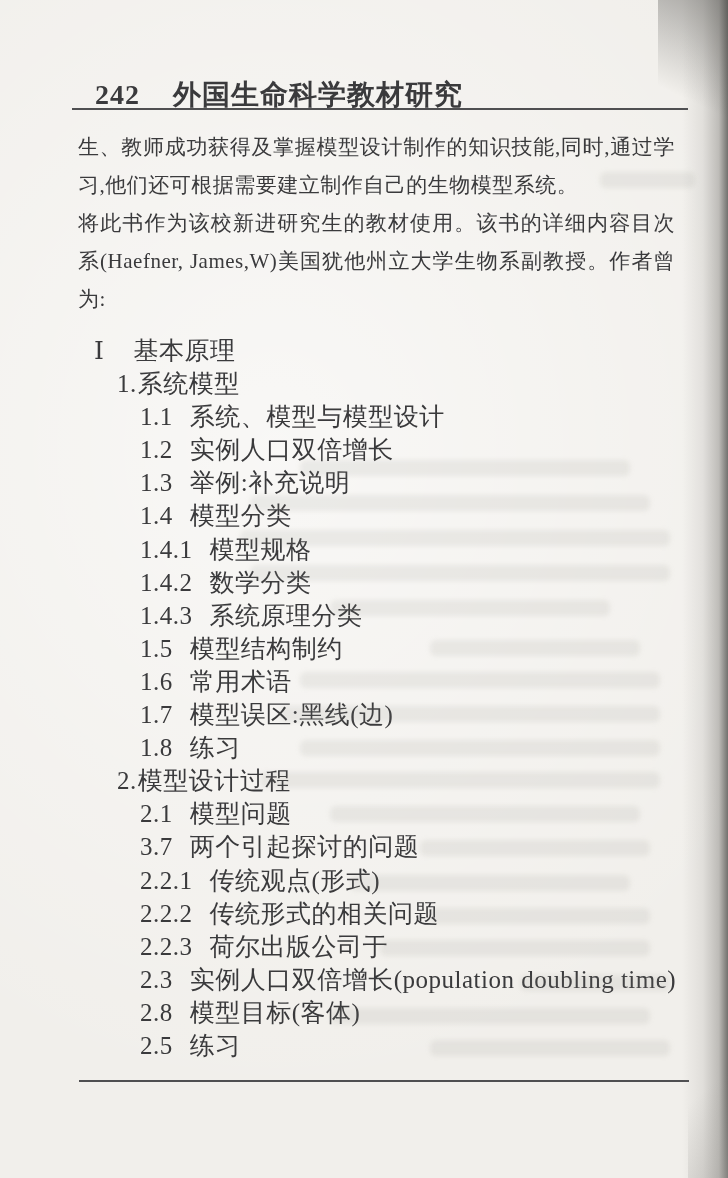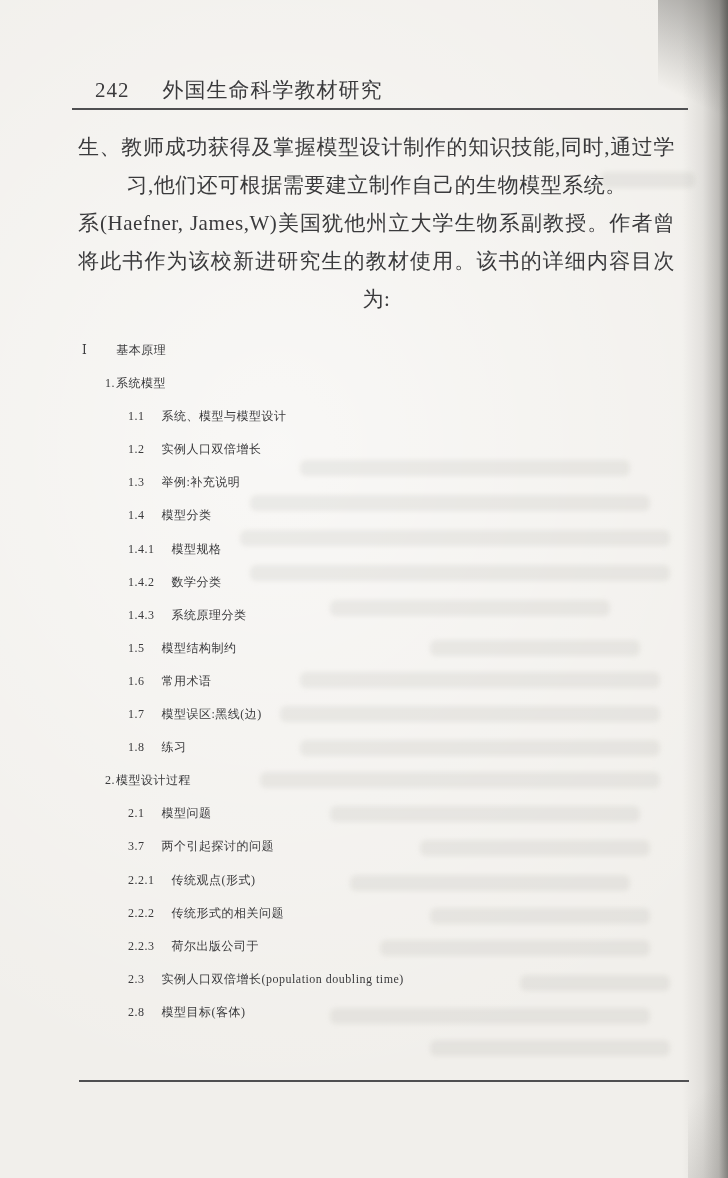"242" .header { font-size: 21px -> 28px; font-weight: none -> bold }
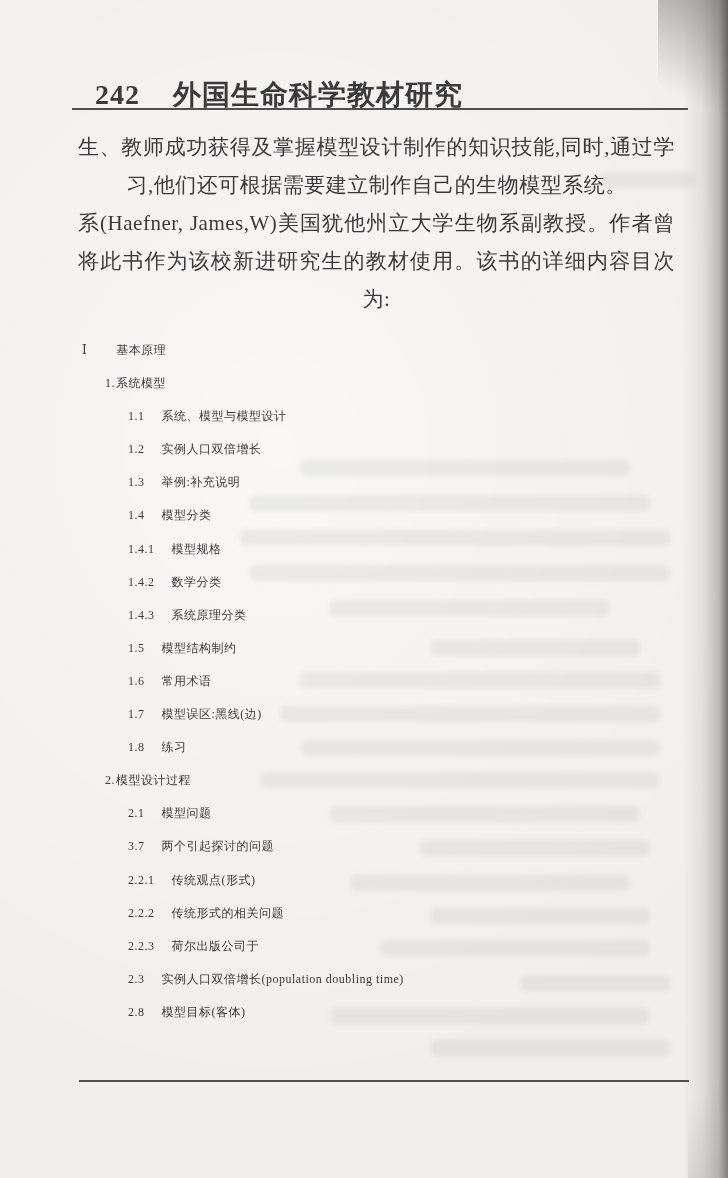"习,他们还可根据需要建立制作自己的生物模型系统。" .line { text-align: center -> none }
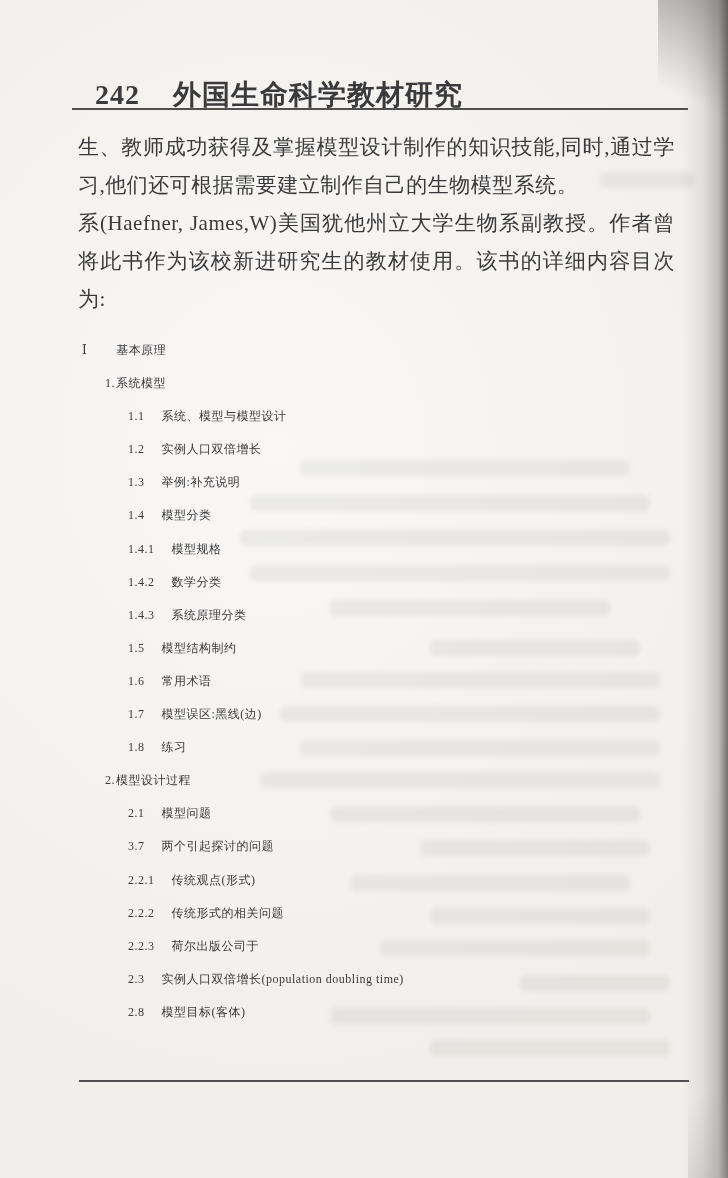"系(Haefner, James,W)美国犹他州立大学生物系副教授。作者曾" div.line { order: before "将此书作为该校新进研究生的教材使用。该书的详细内容目次" -> after "将此书作为该校新进研究生的教材使用。该书的详细内容目次" }
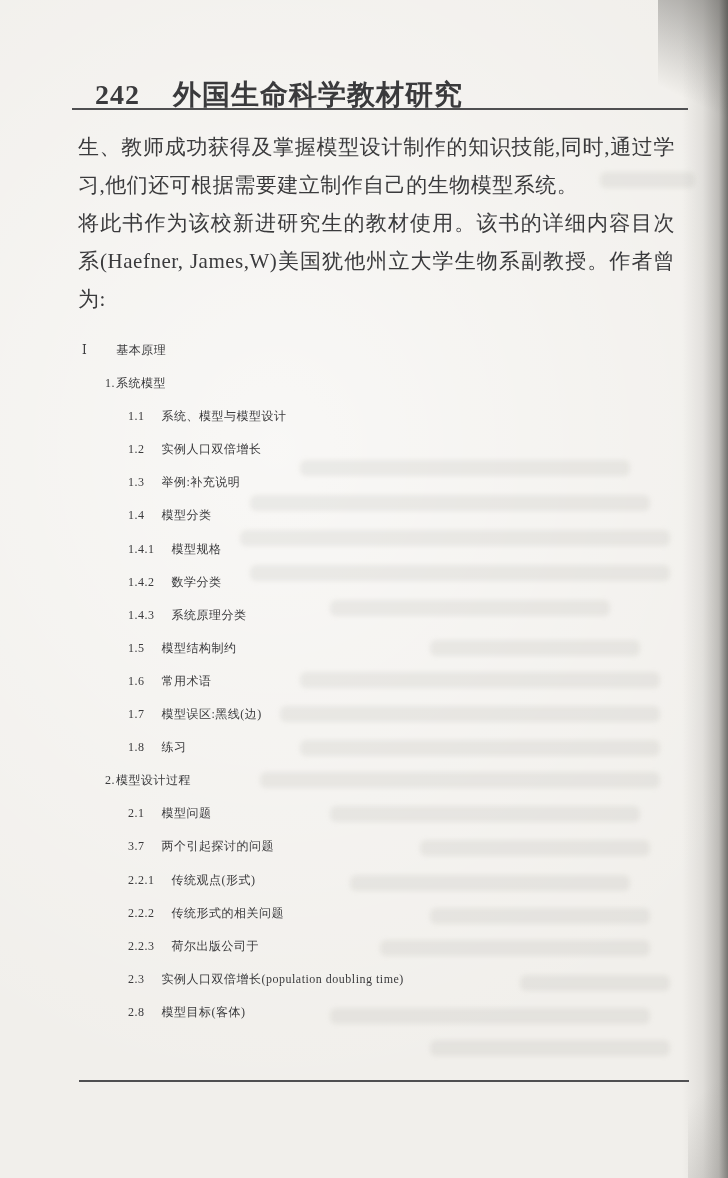"Ⅰ 基本原理" .toc { font-size: 12px -> 25px; left: 78px -> 90px }
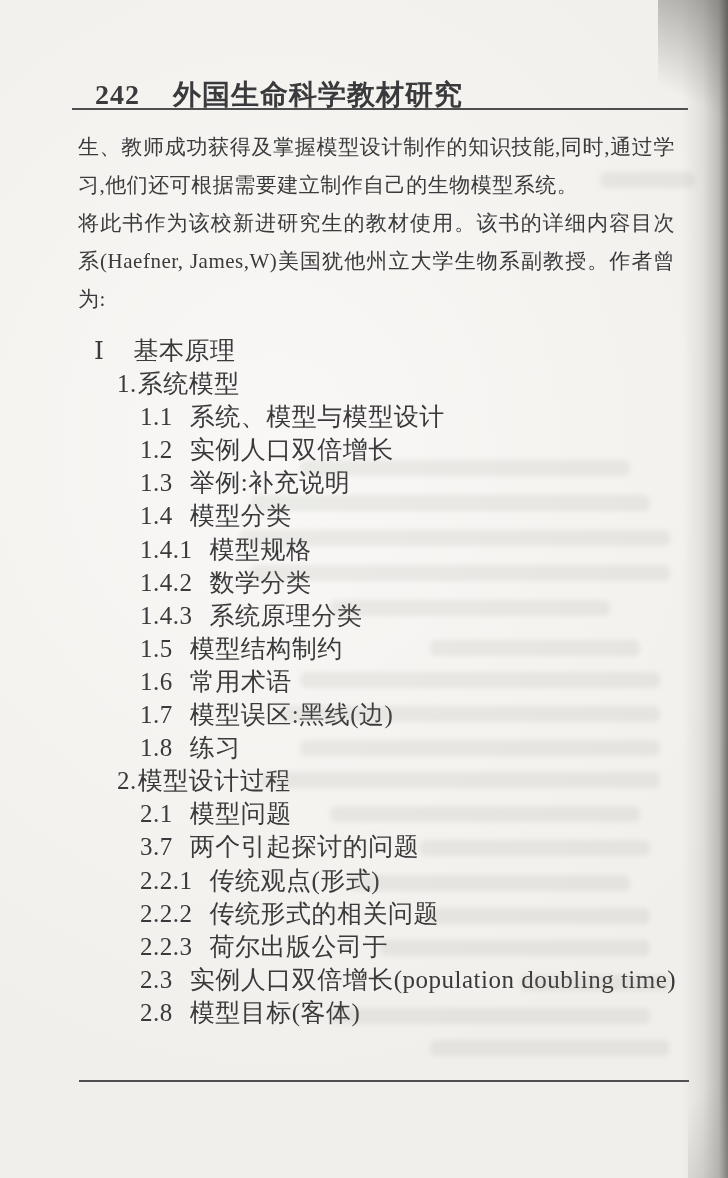"2.5 练习" div.toc-row { html: none -> <div><span>2.5</span><span>练习</span></div> }
